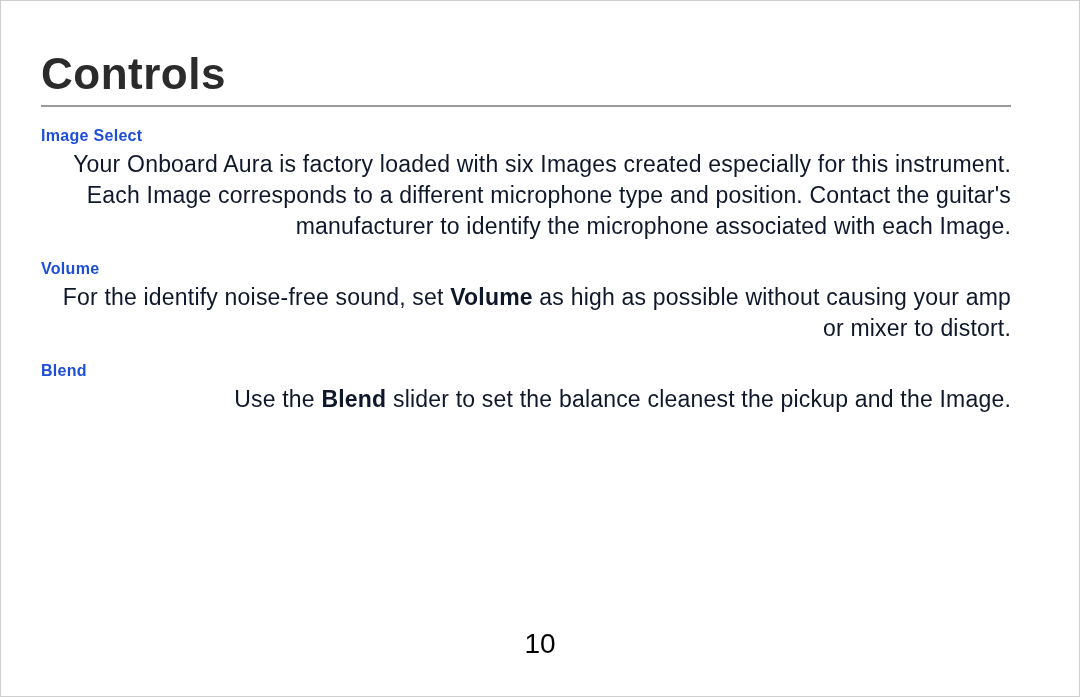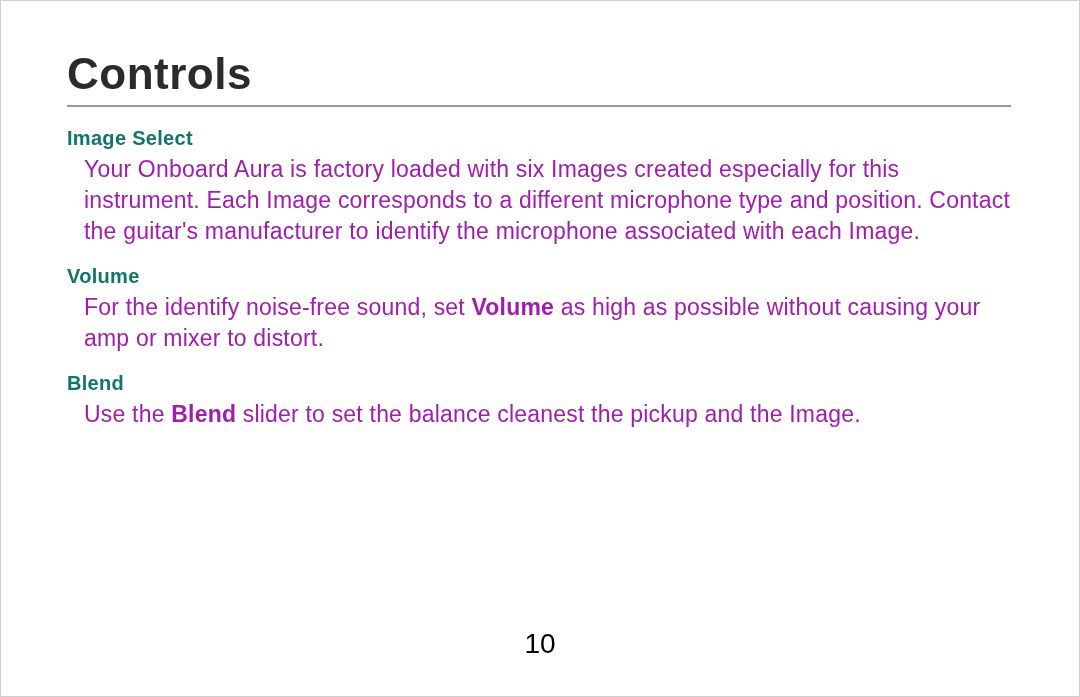"Controls" .page { padding: 48px 68px 0 66px -> 48px 68px 0 40px }
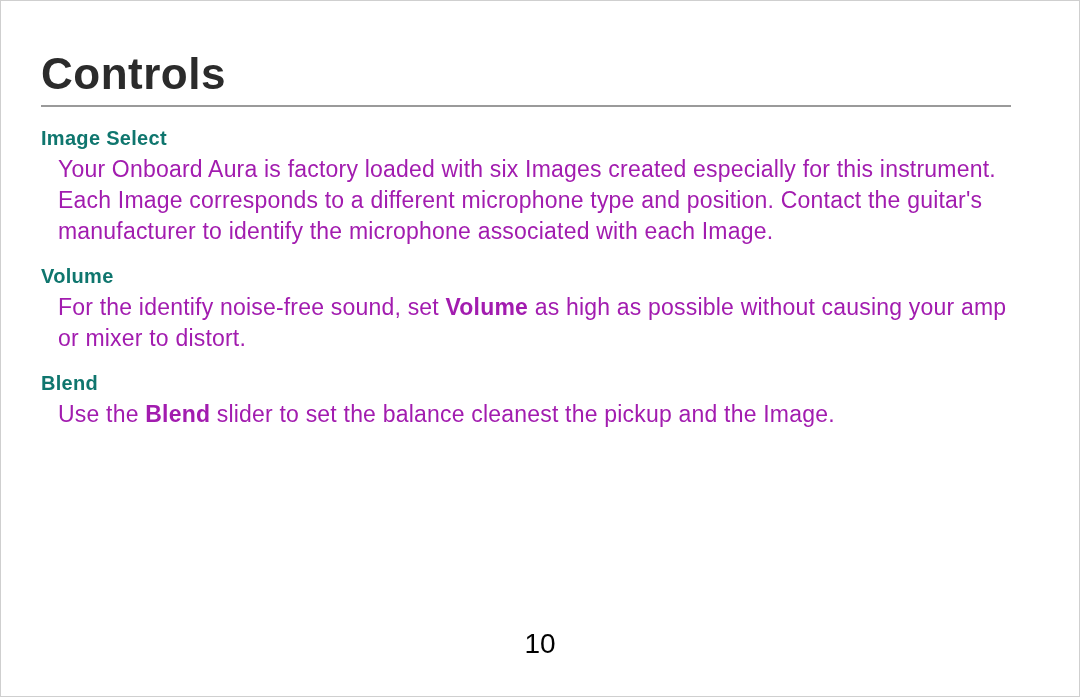"Image Select" .section-heading { color: #0f766e -> #1d4ed8; font-size: 20px -> 16px }
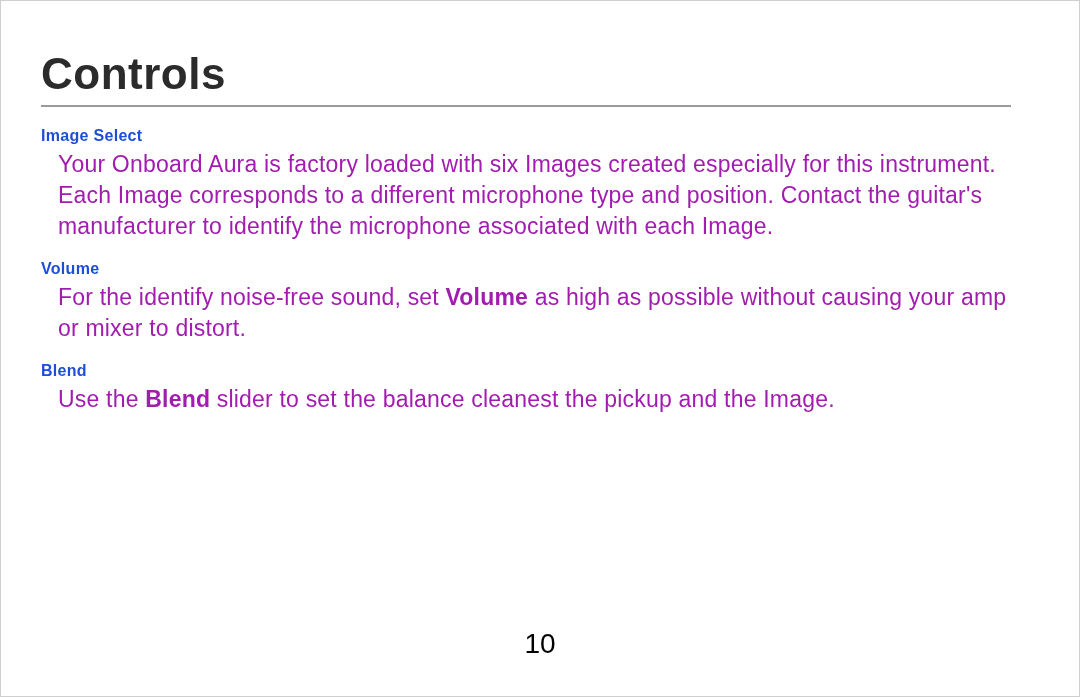"Your Onboard Aura is factory" .body-text { color: #a21caf -> #0f172a; text-align: none -> right }
